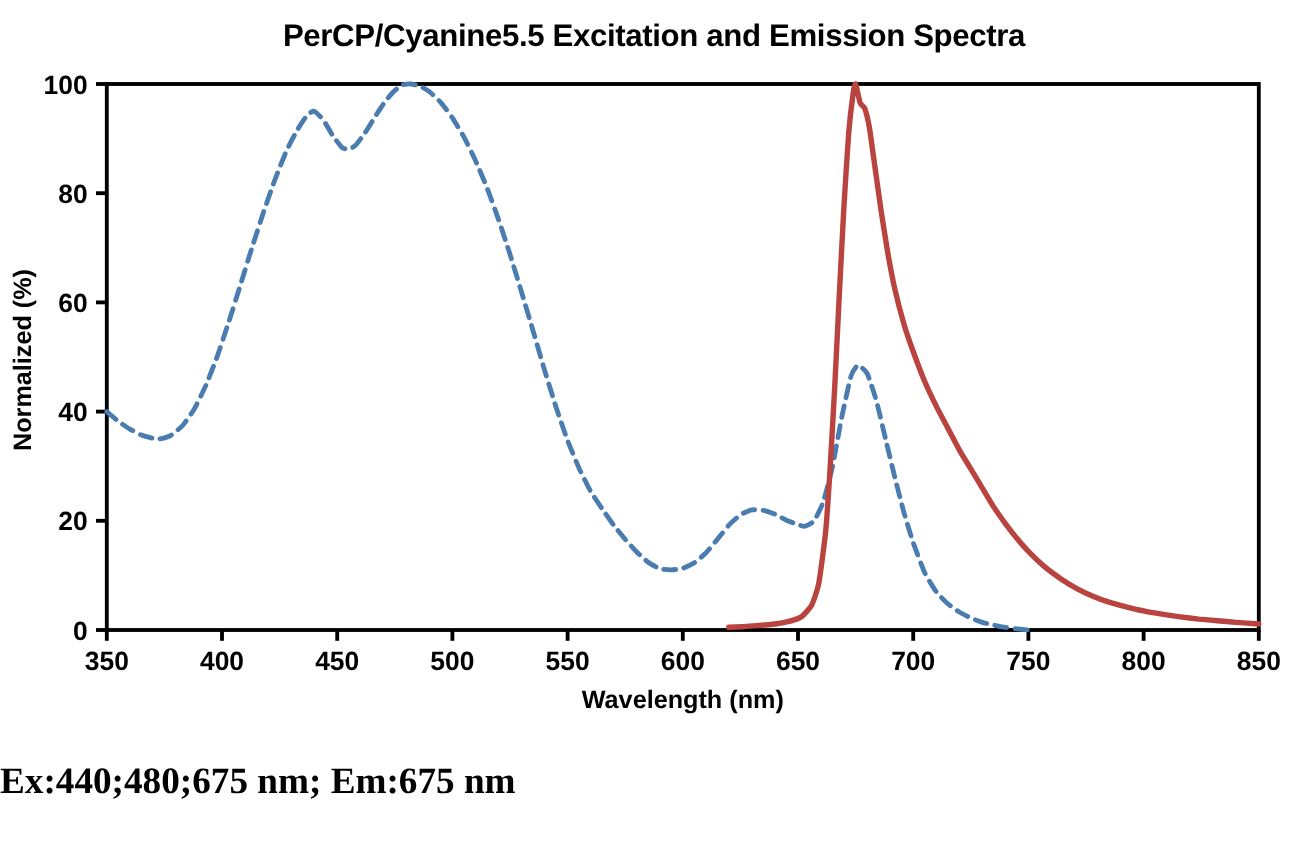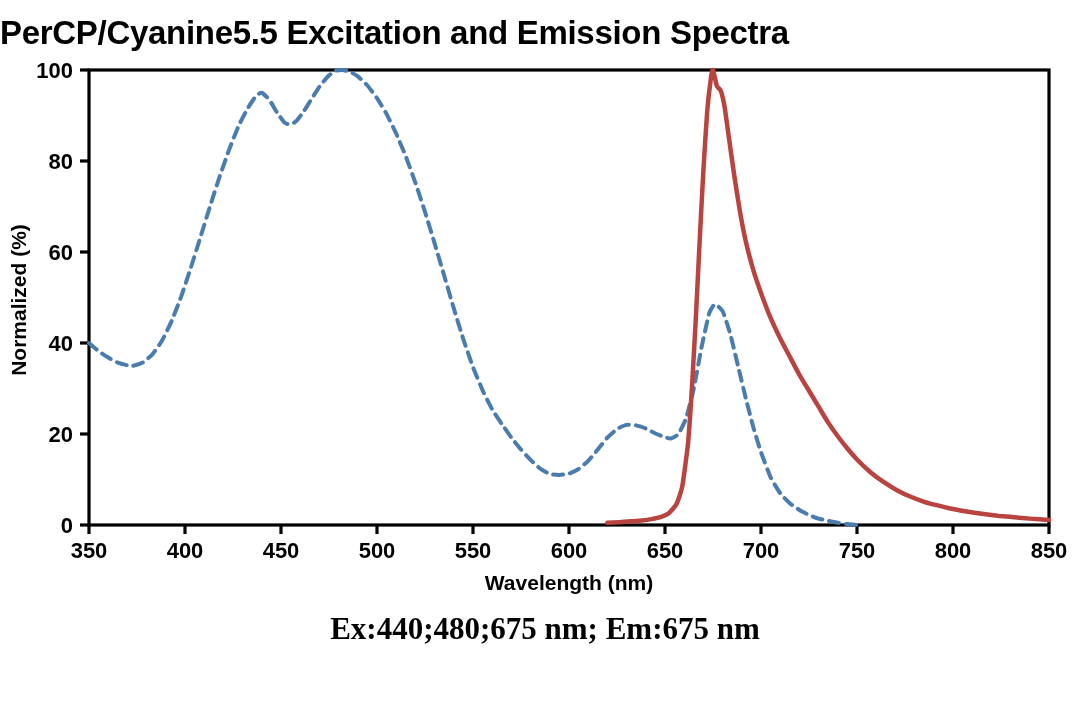"PerCP/Cyanine5.5 Excitation and Emission" #chart-title { font-size: 33px -> 26px; text-align: left -> center }
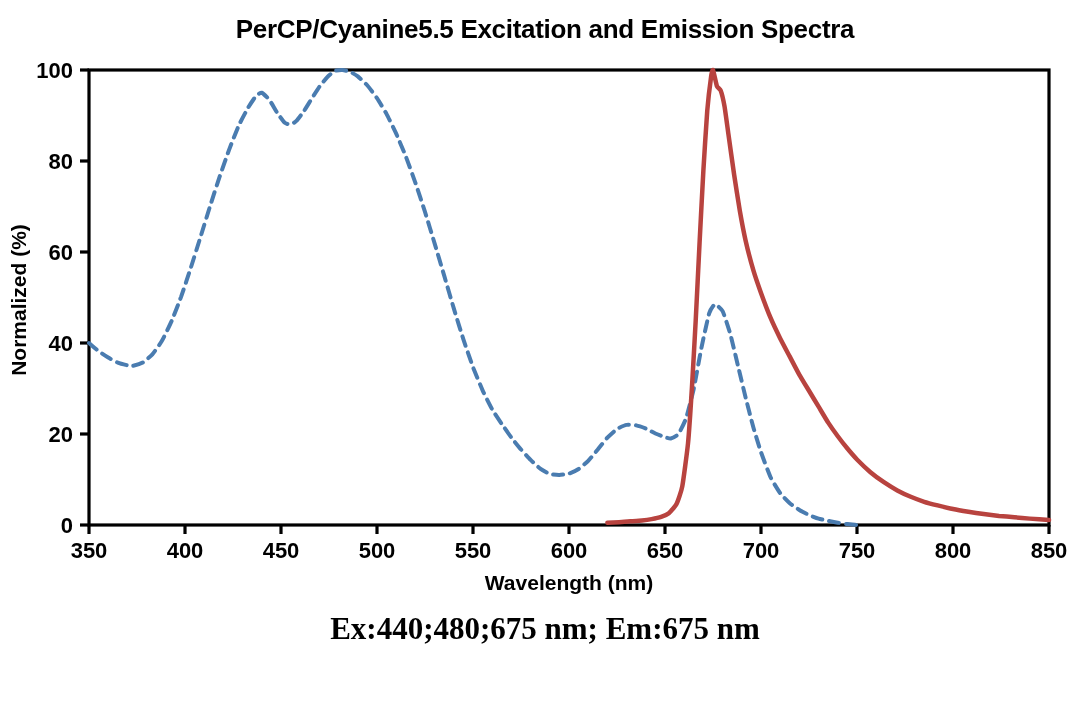"Ex:440;480;675 nm; Em:675 nm" #caption { text-align: center -> none; top: 611px -> 633px }
